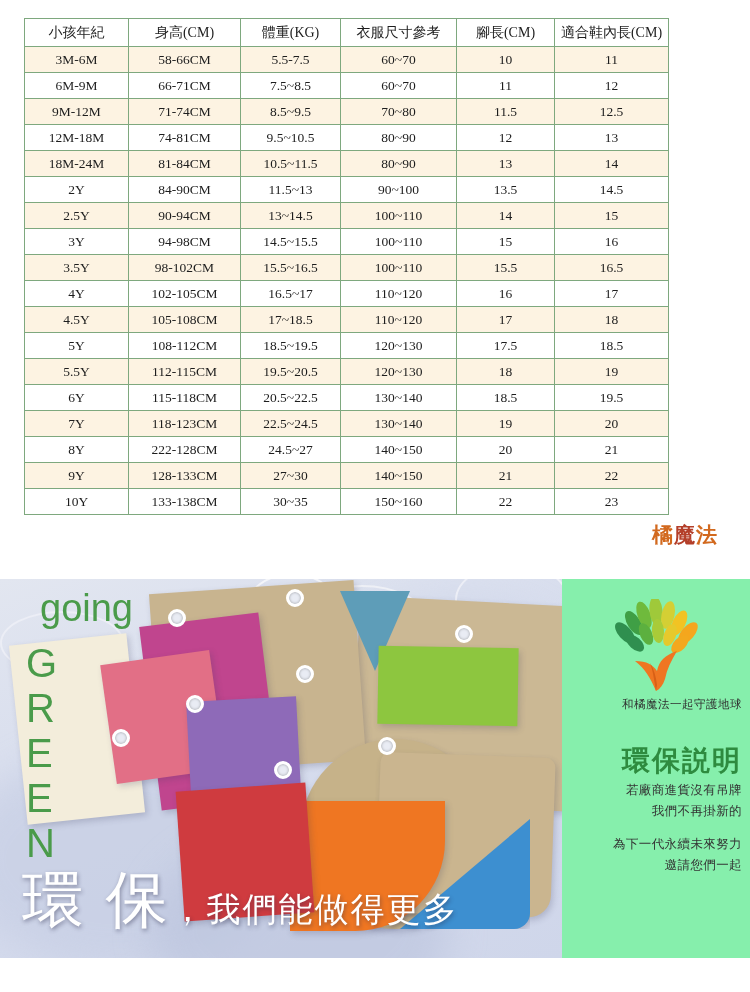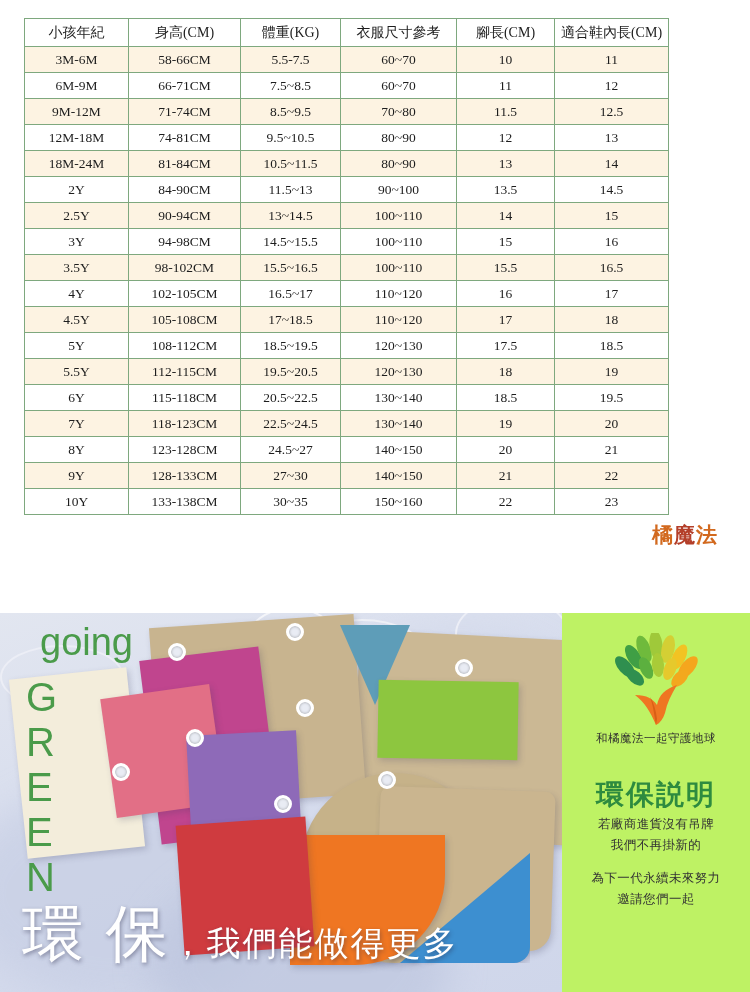"123-128CM" td { text: 123-128CM -> 222-128CM }
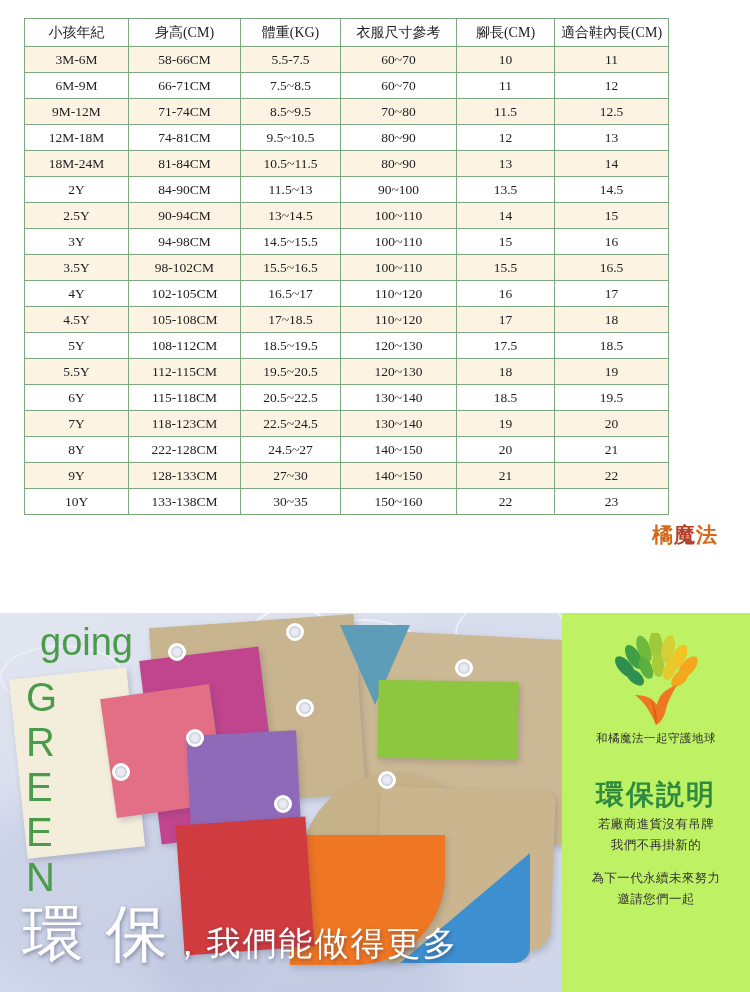"going" .bottom { top: 613px -> 579px }
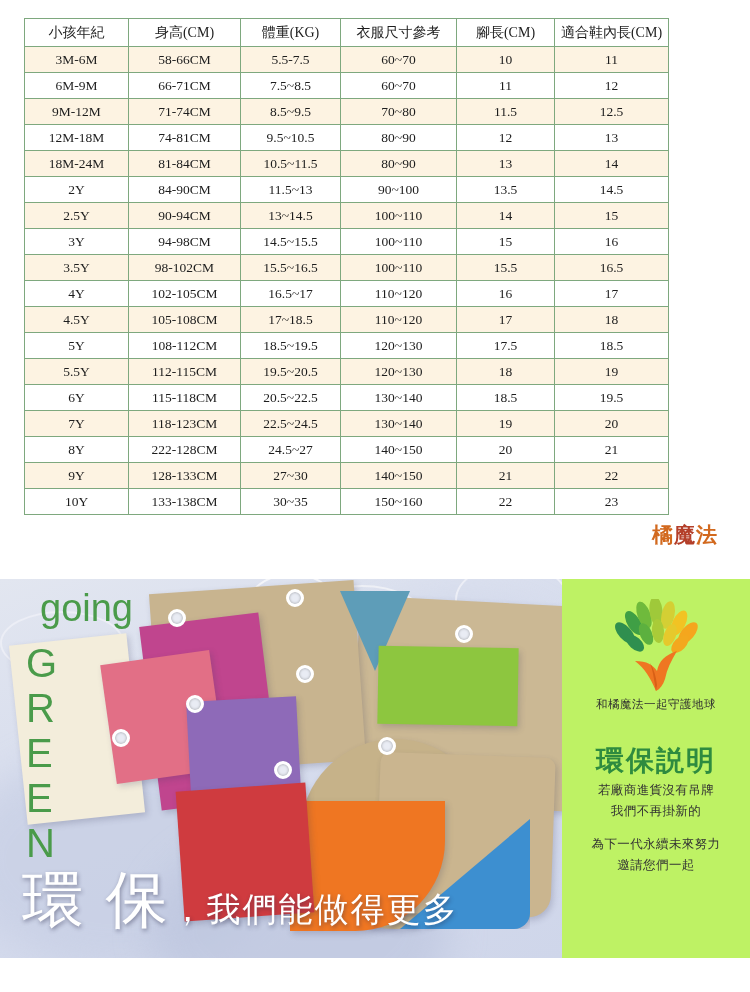"和橘魔法一起守護地球" .info-panel { background: #bef264 -> #86efac; text-align: center -> right }
